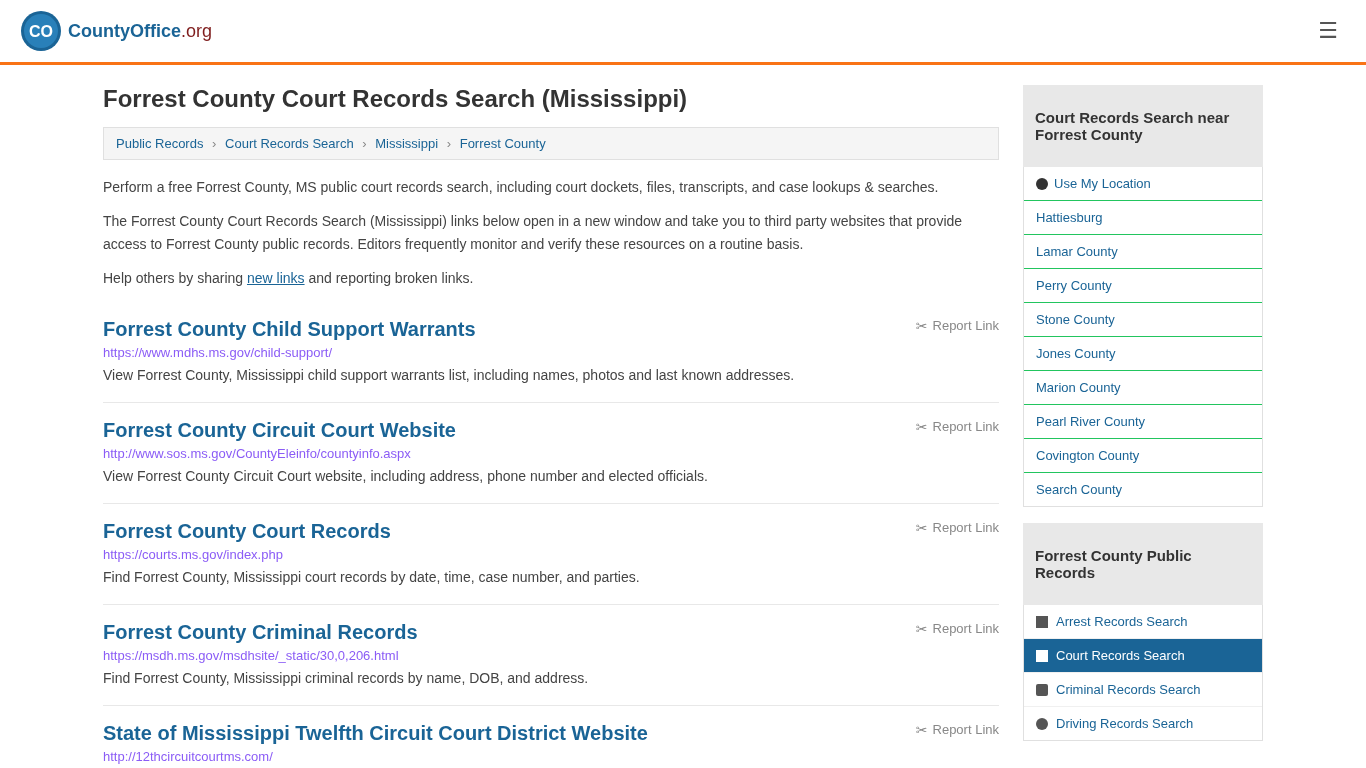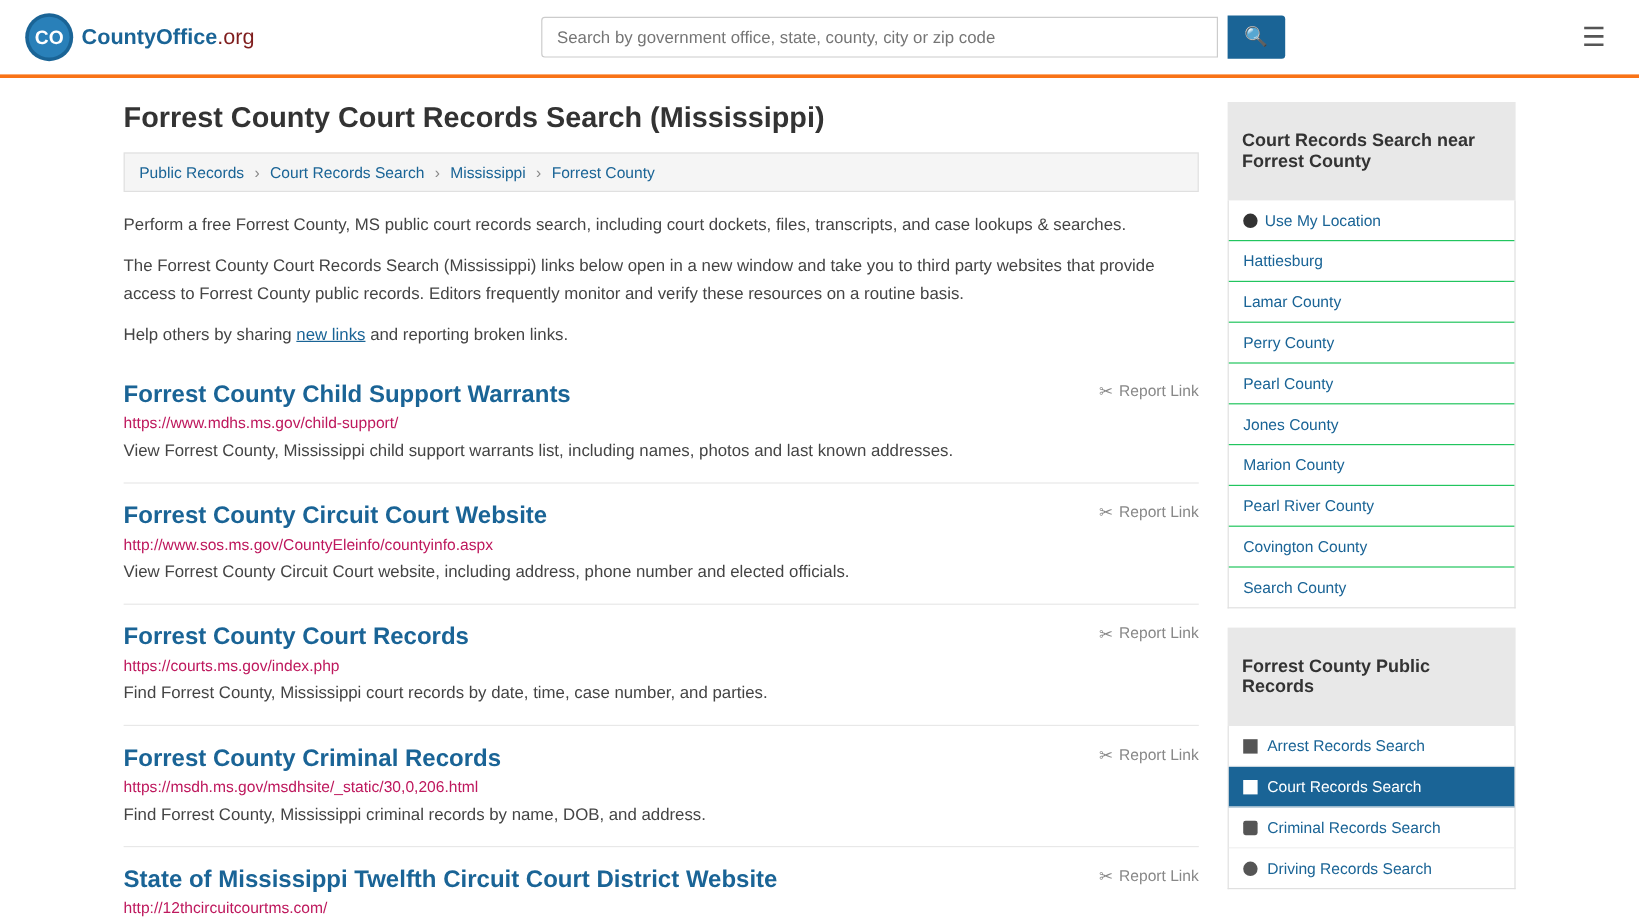"Search by government office, state," div { html: <div> <input> <button> 🔍 </button> </div> -> none }
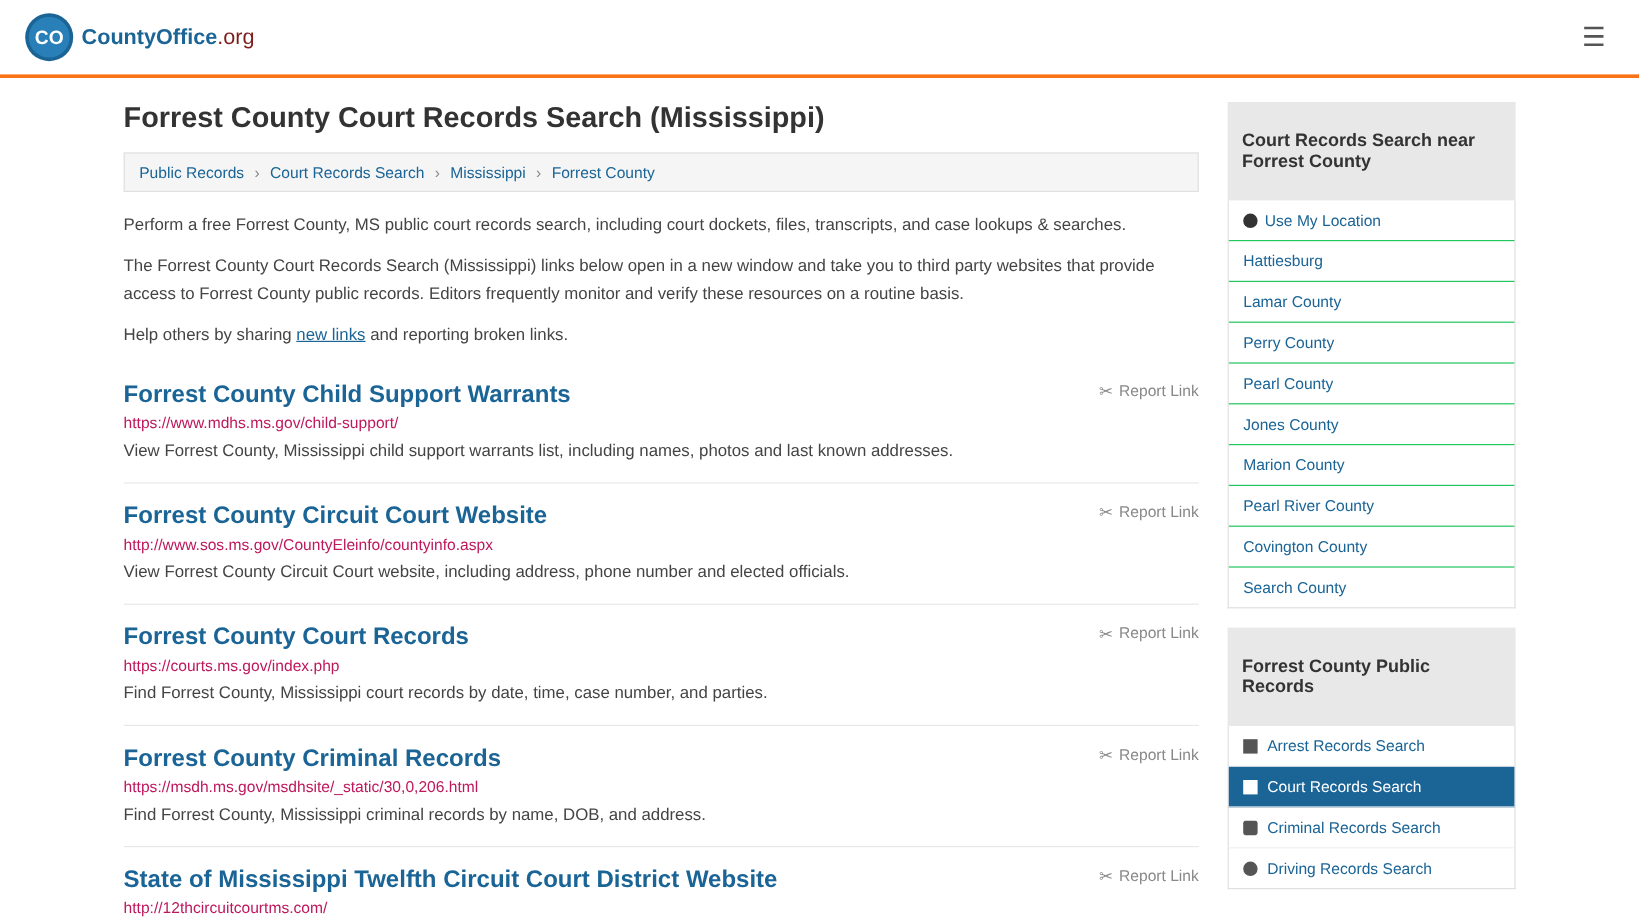"Pearl County" a.sidebar-nearby-item { text: Pearl -> Stone }
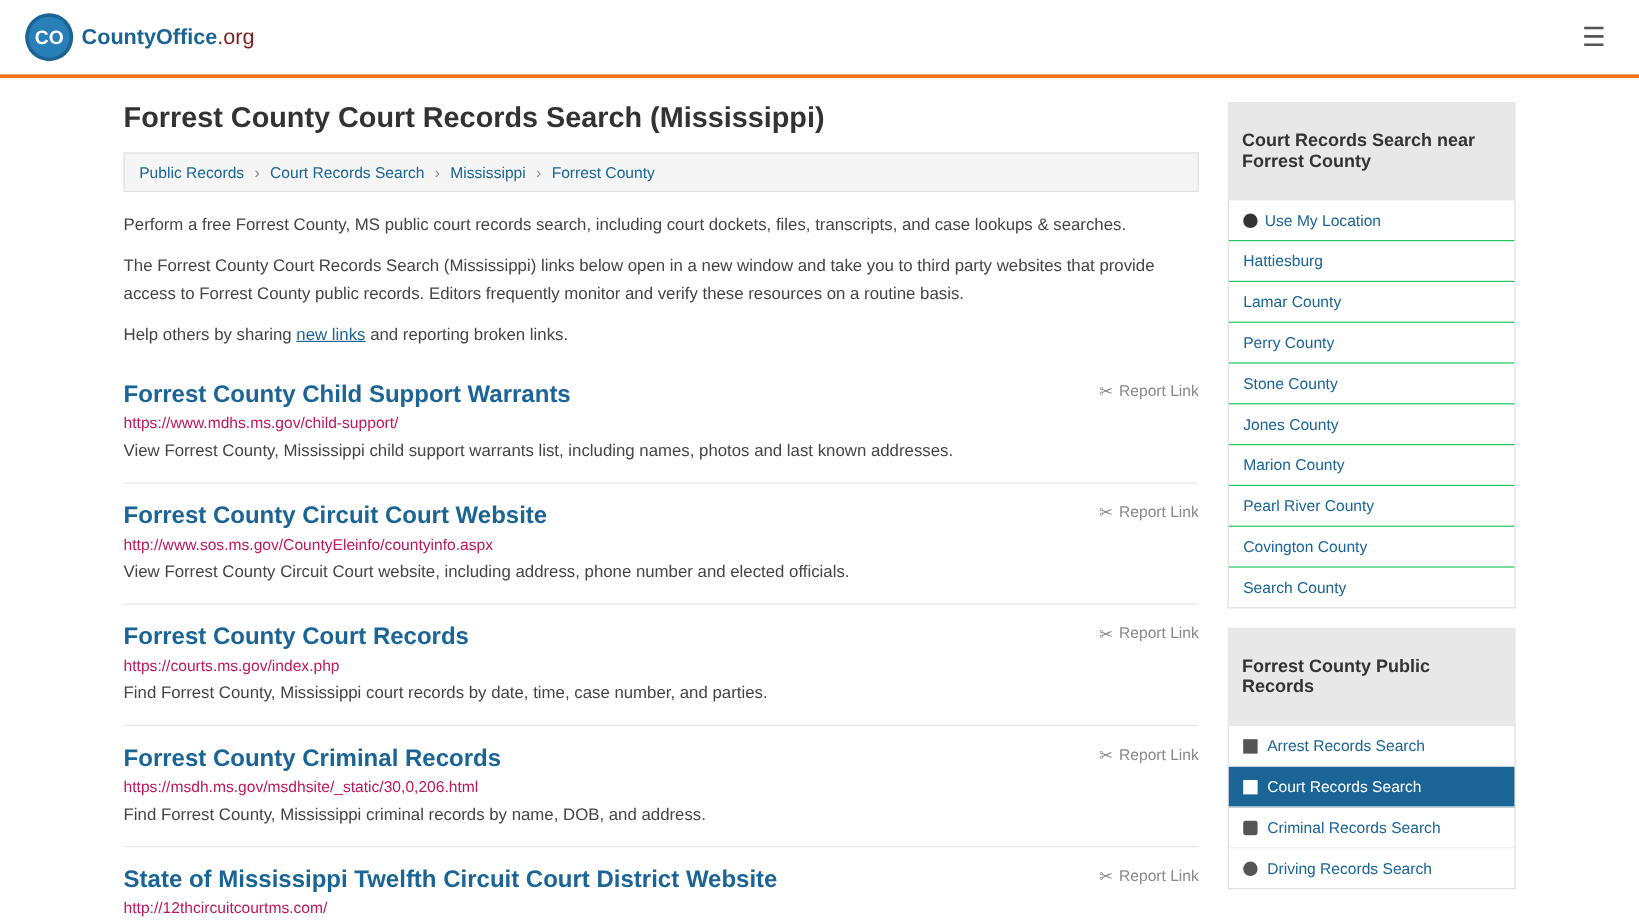"https://www.mdhs.ms.gov/child-support/" .record-url { color: #be185d -> #8b5cf6 }
